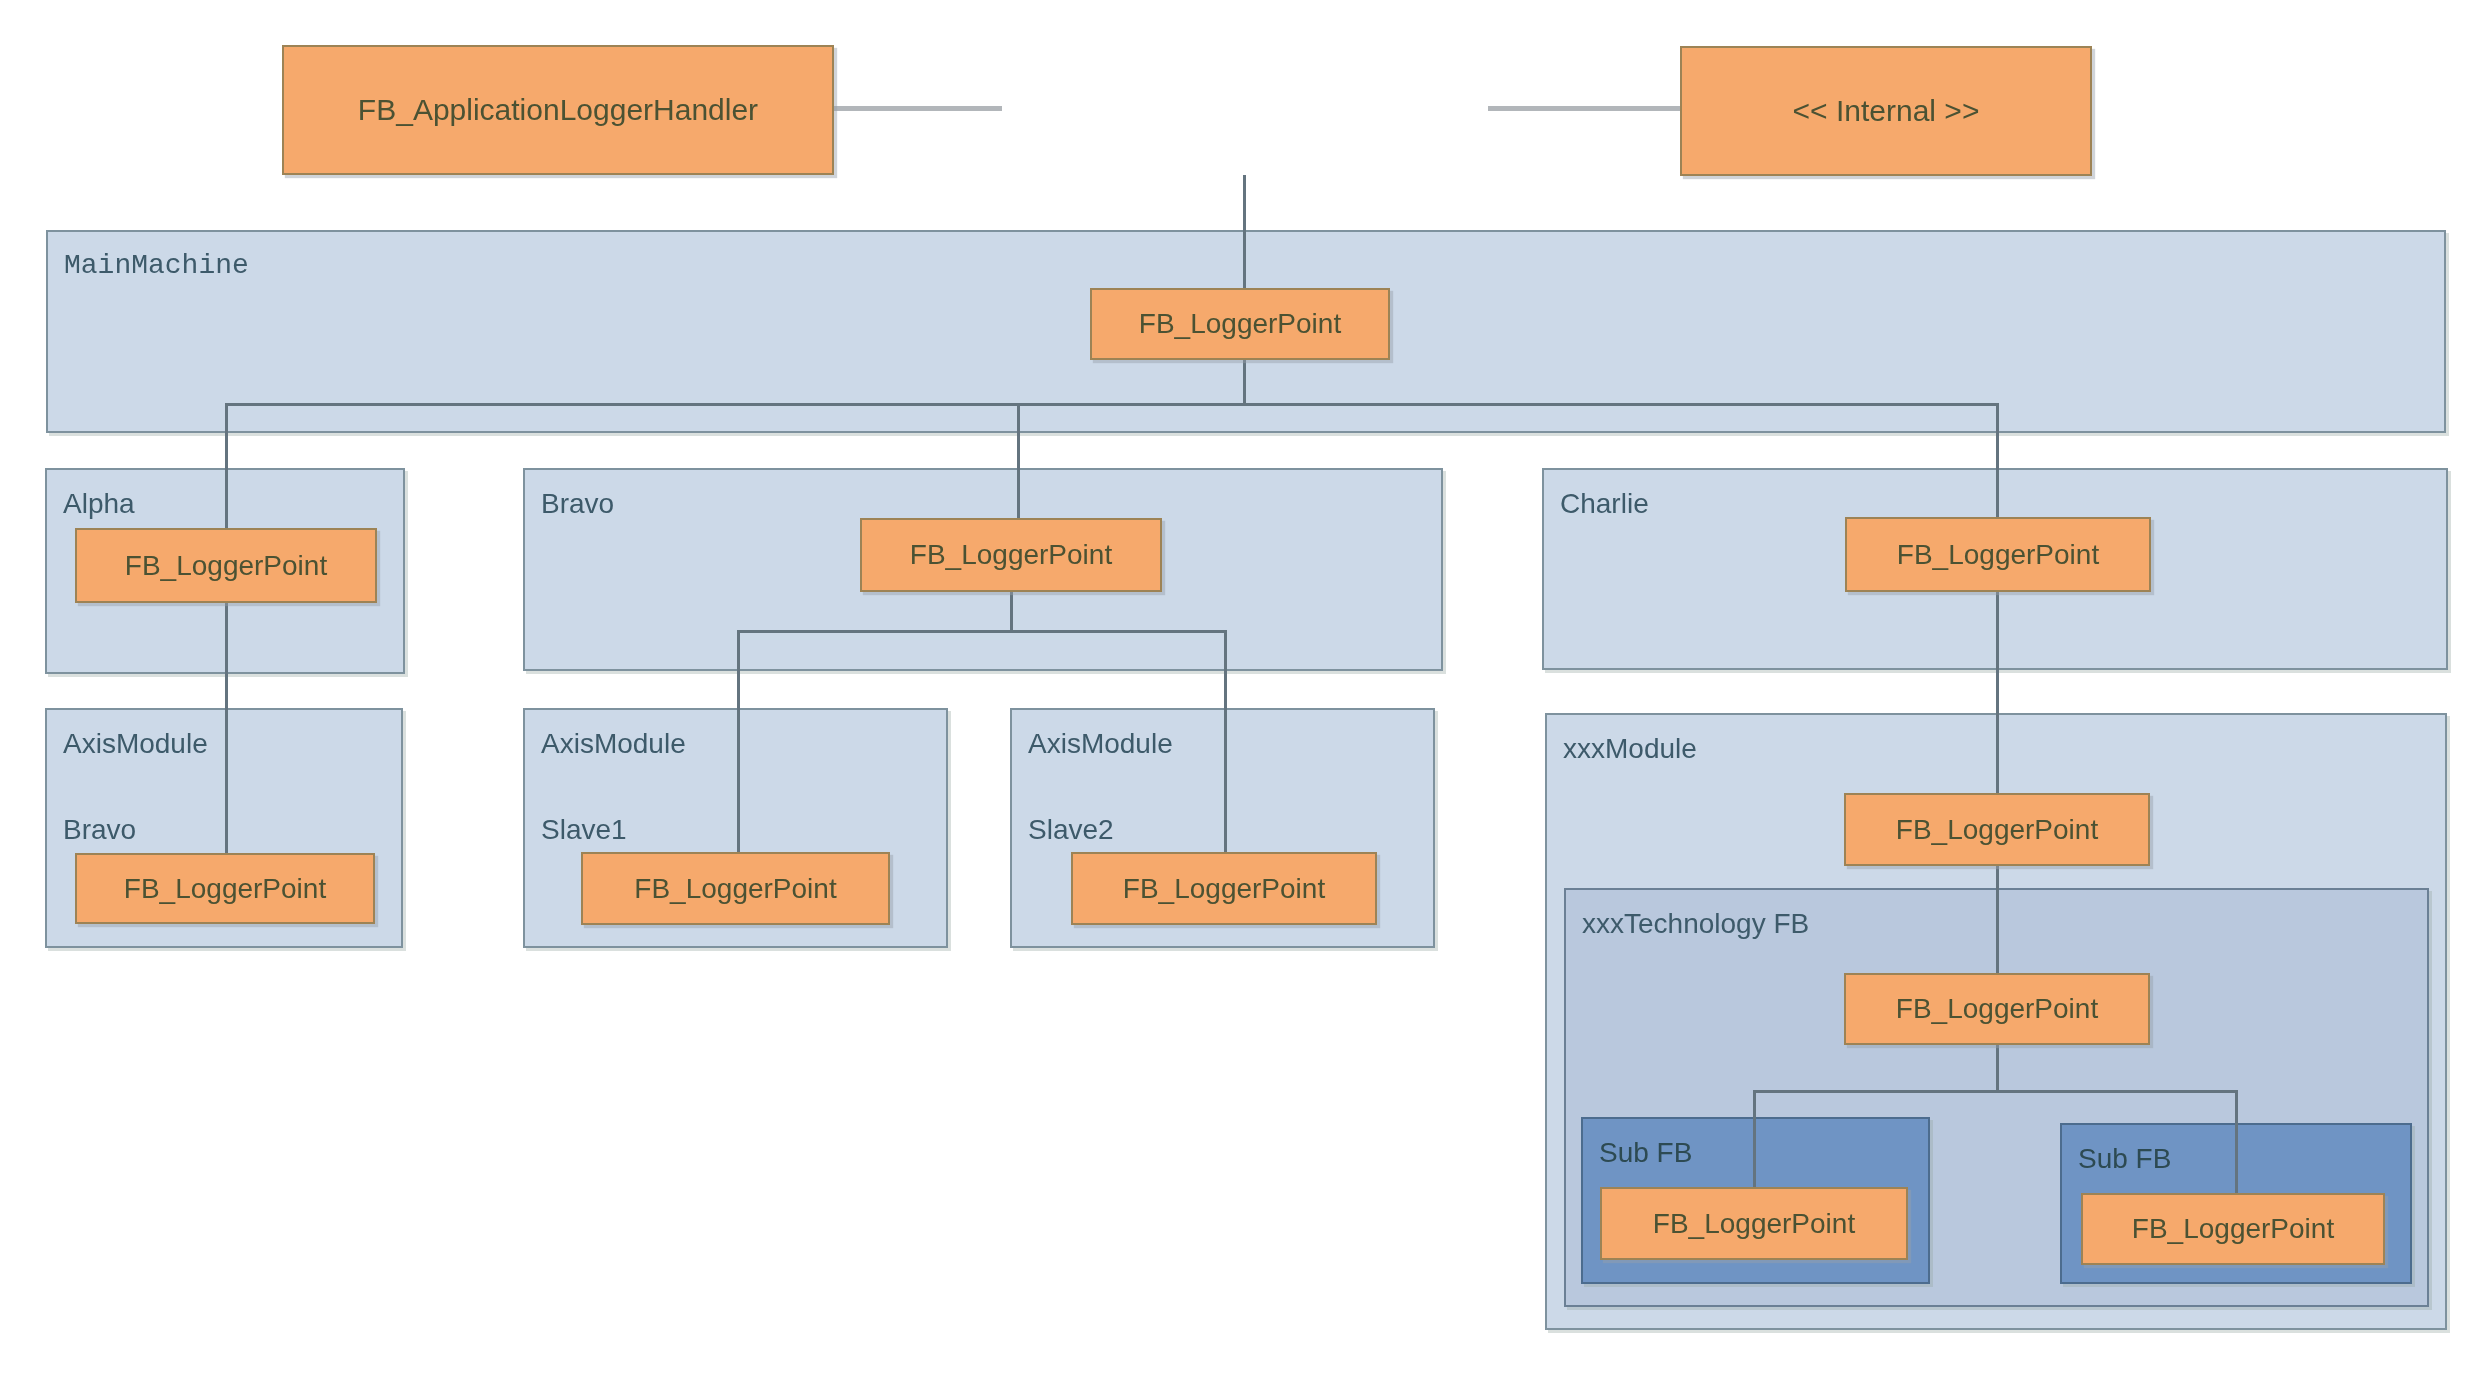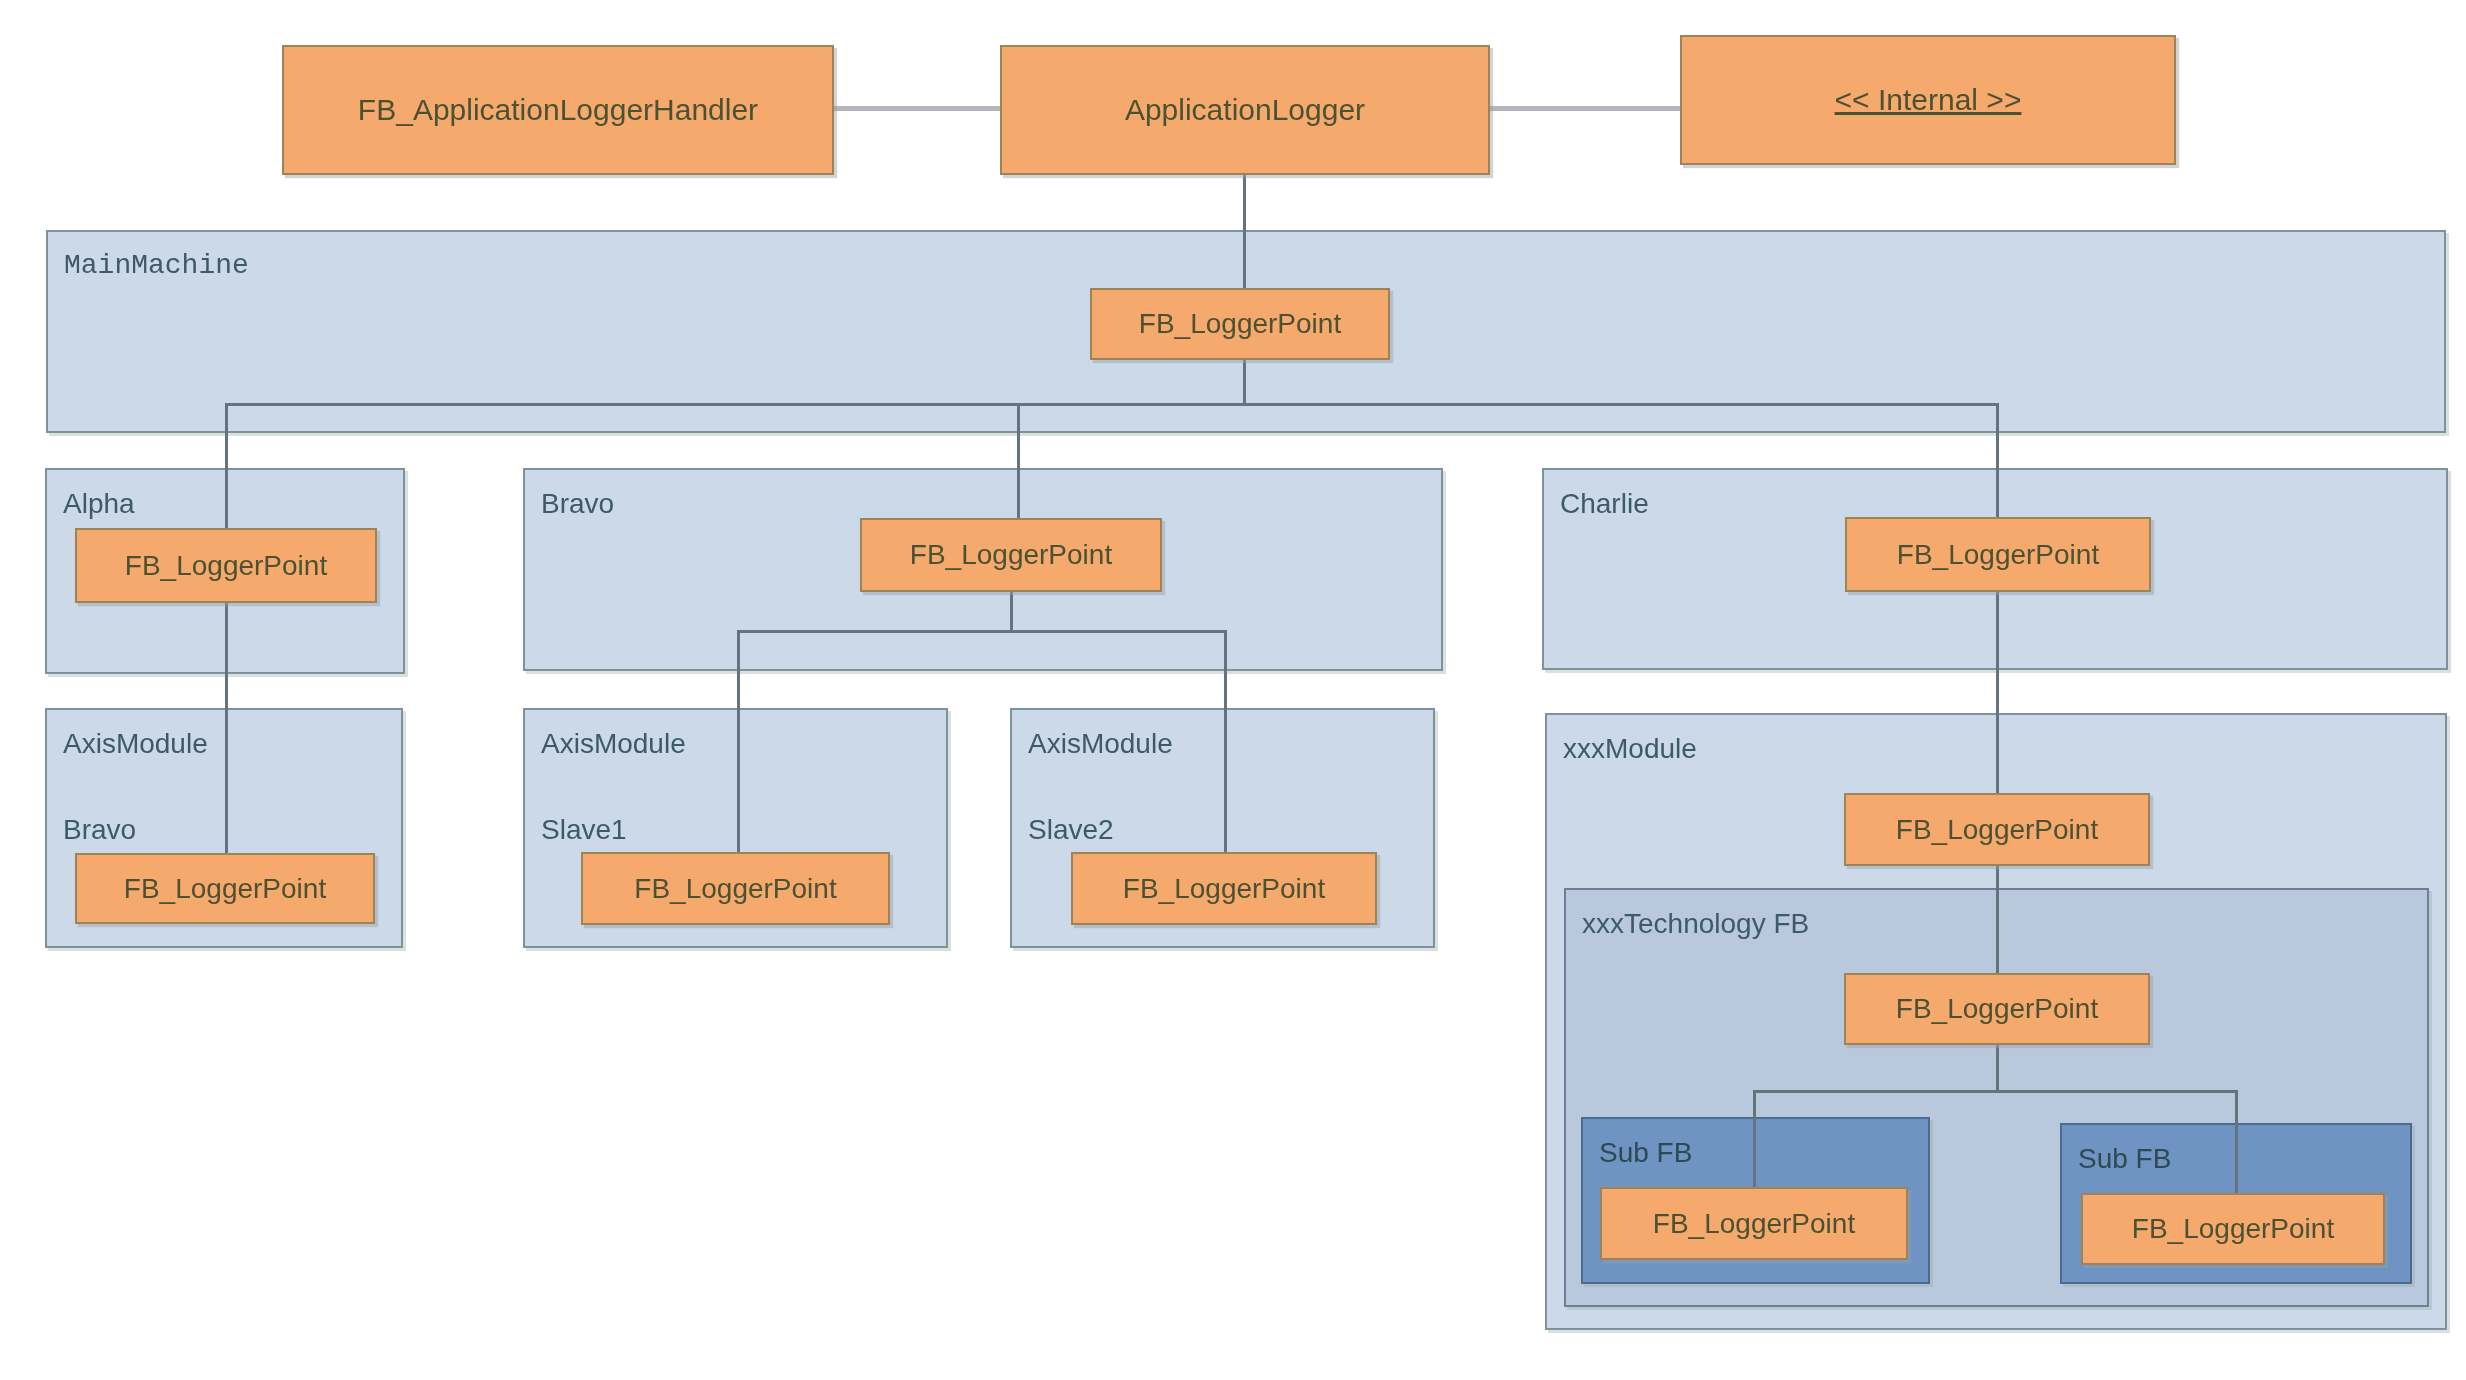"ApplicationLogger" div.obox { html: <div> <span>ApplicationLogger</span> </div> -> none }
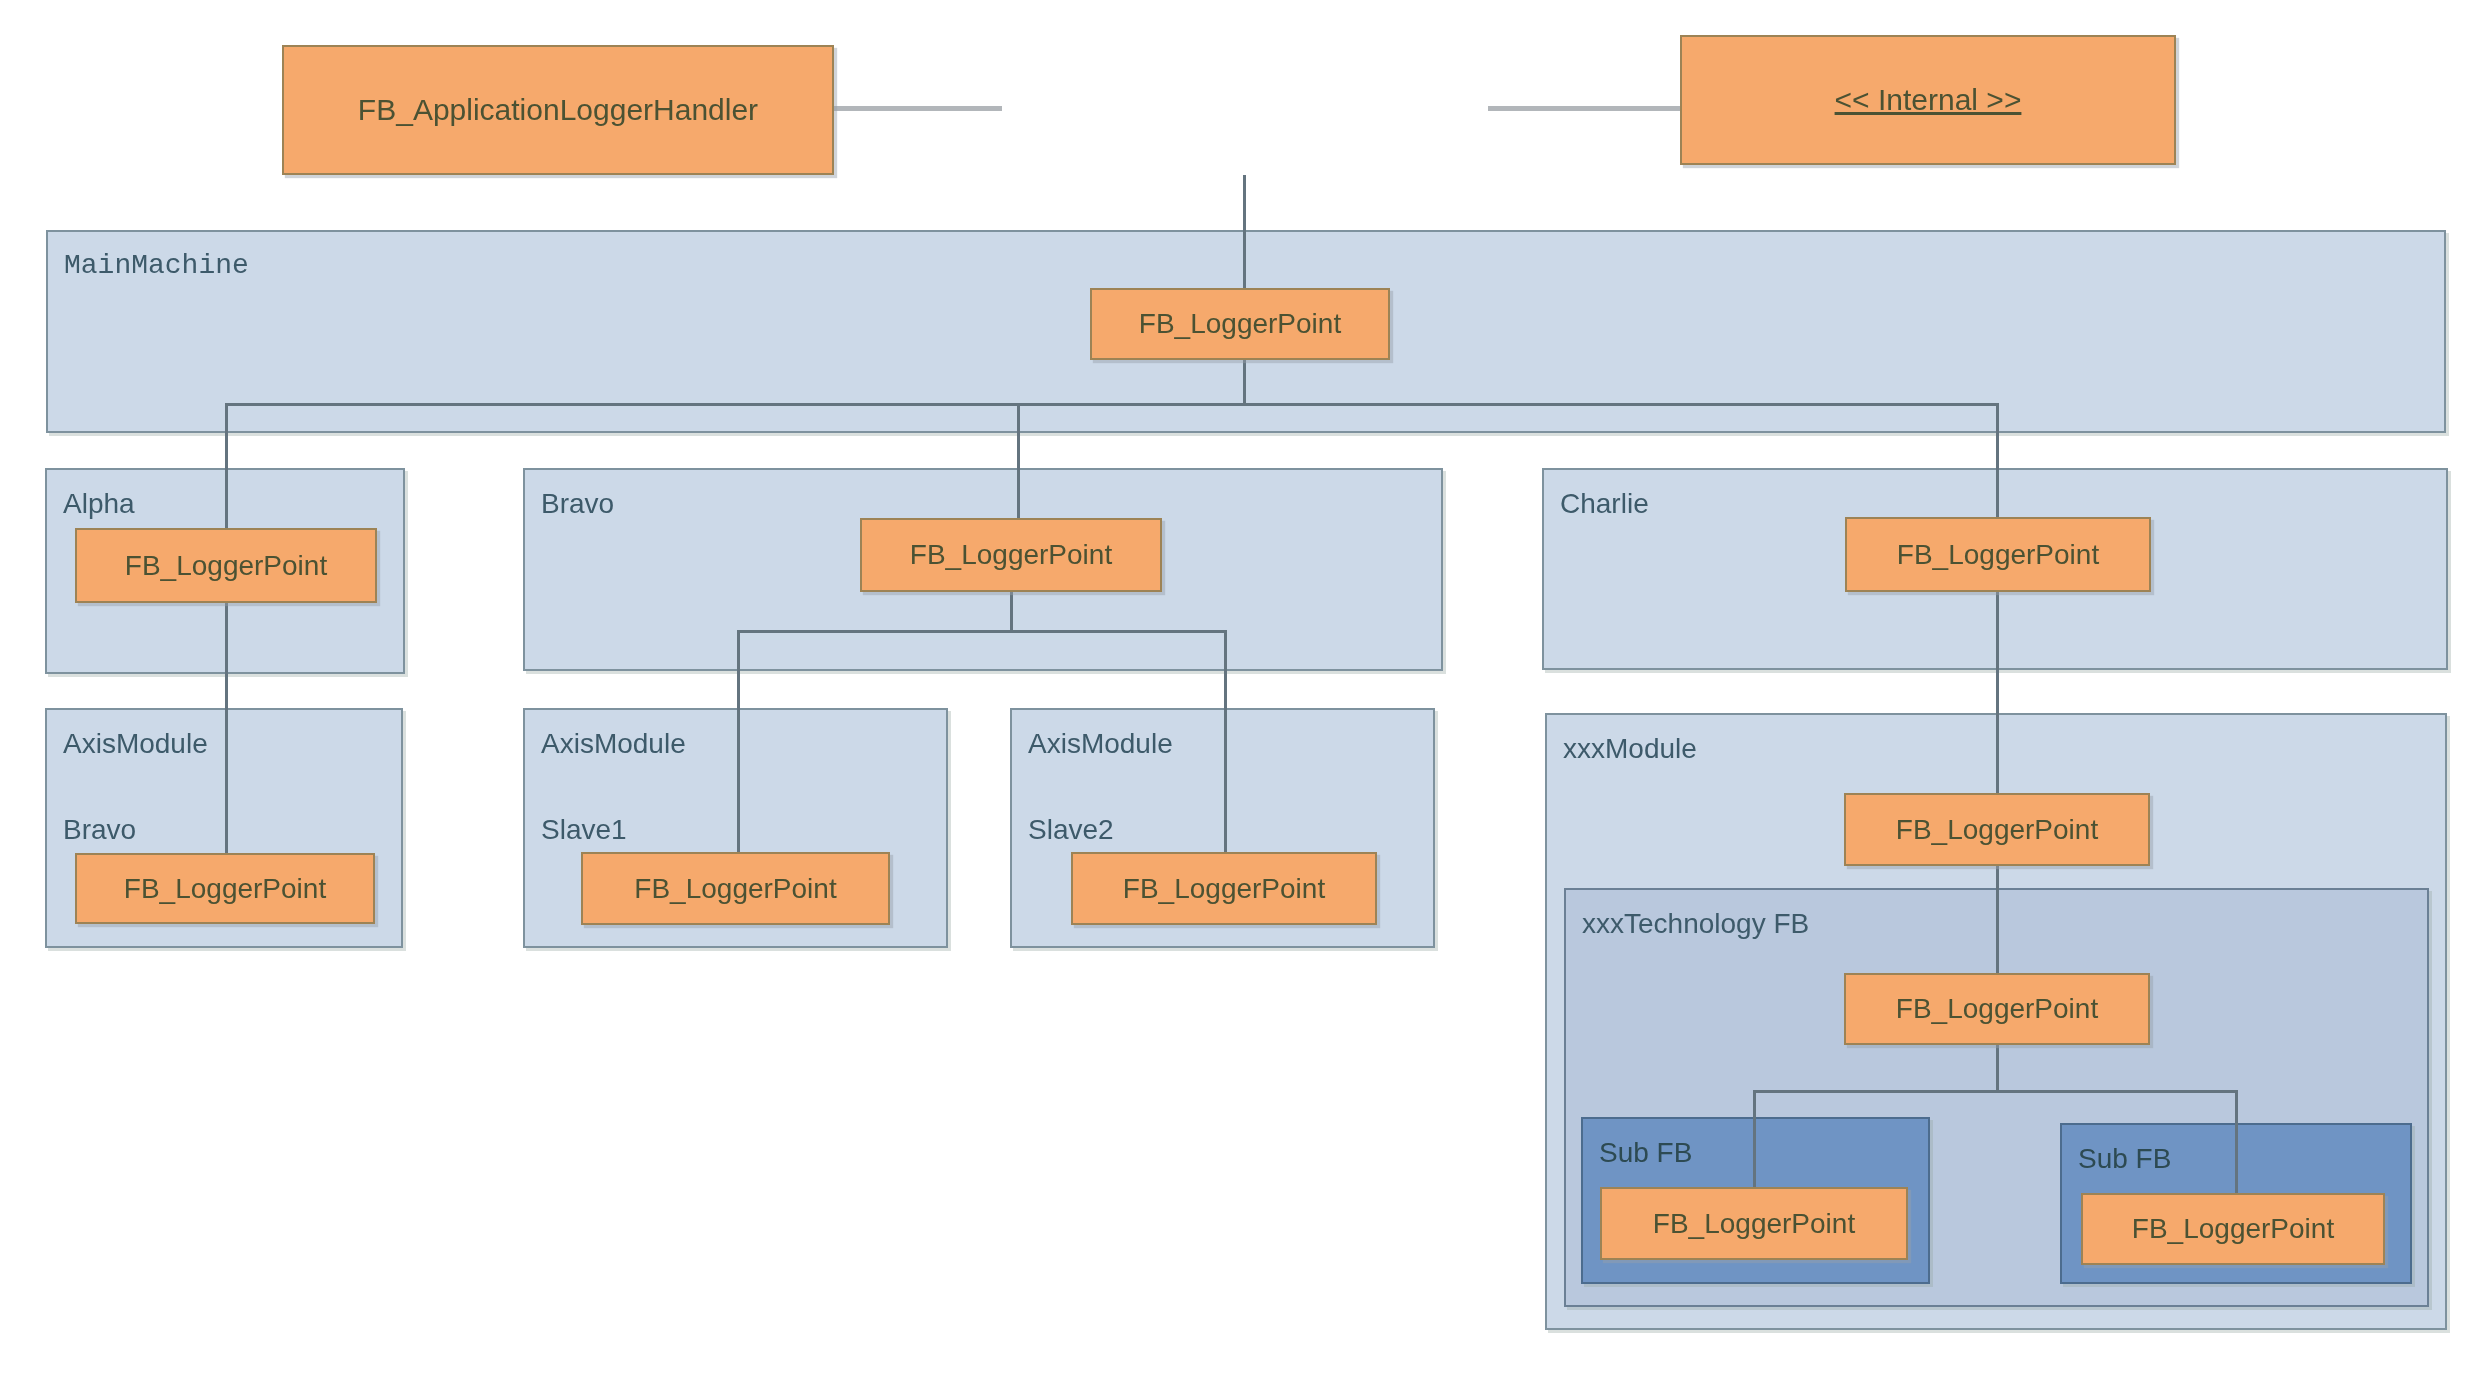"<< Internal >>" div.obox { text-decoration: underline -> none; top: 35px -> 46px; width: 496px -> 412px }
